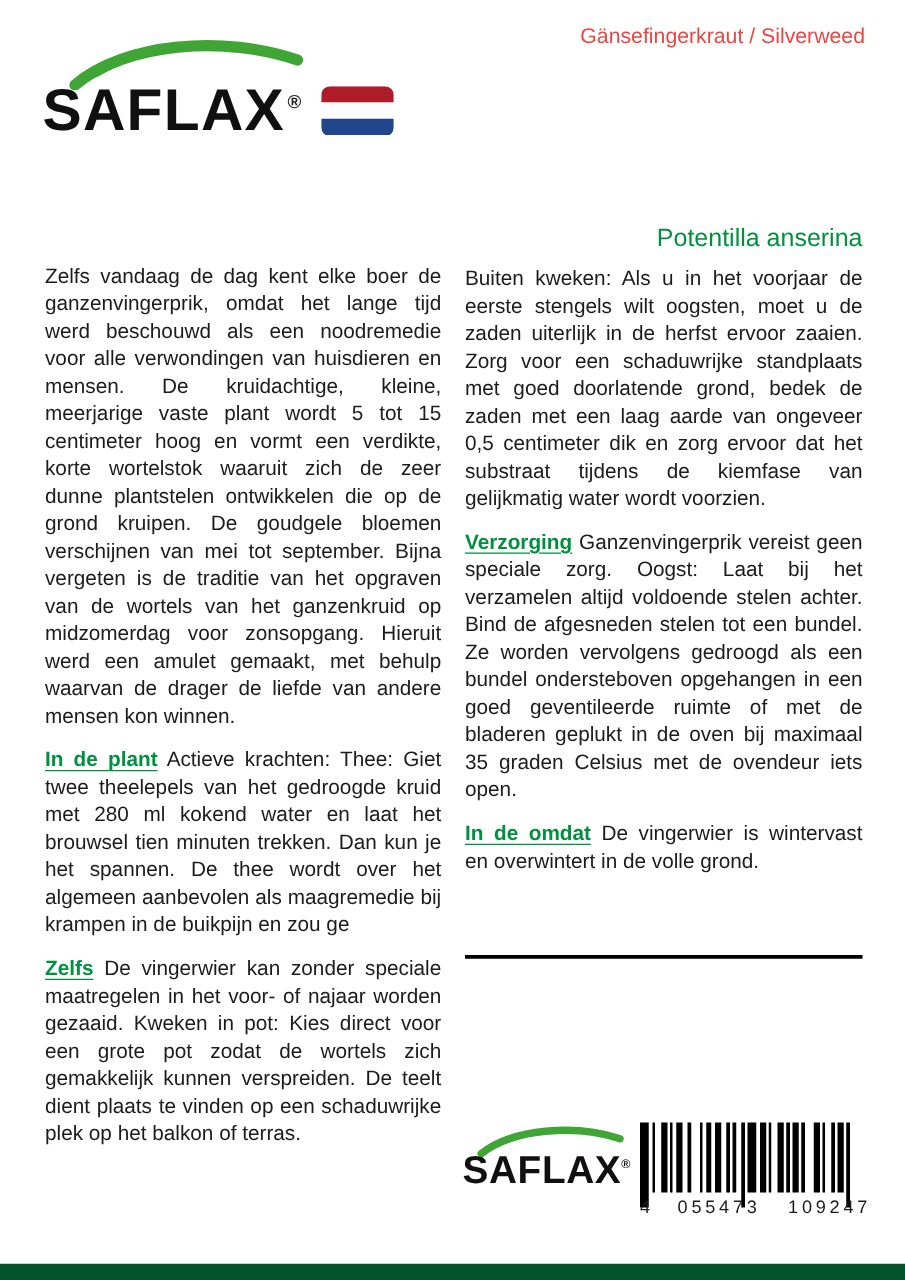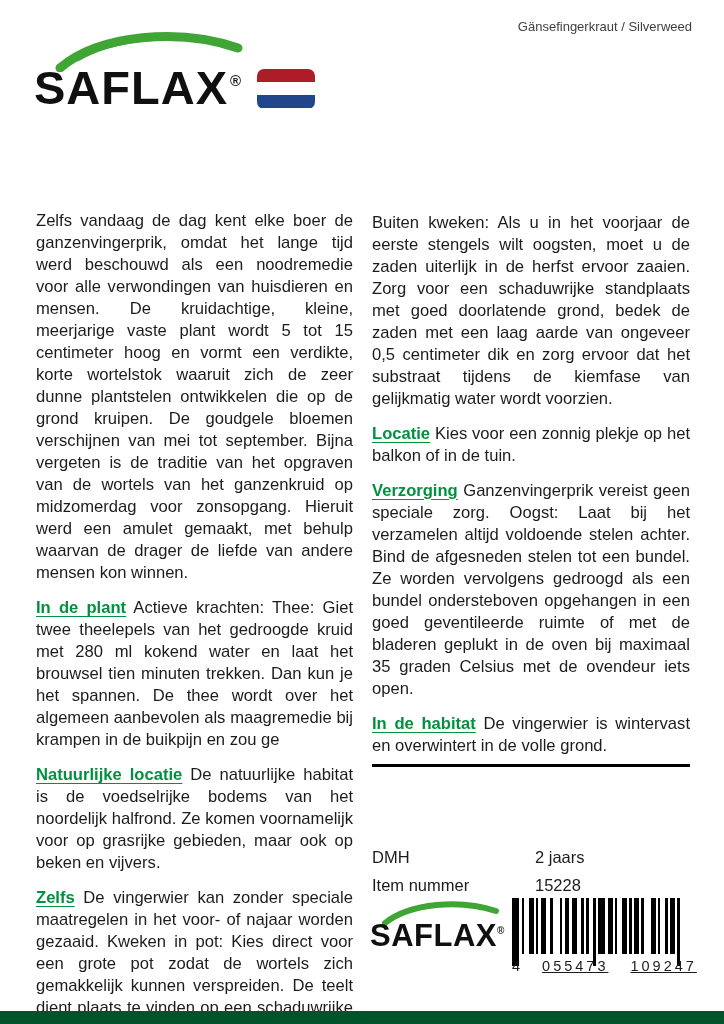"Gänsefingerkraut / Silverweed" .top-note { color: #404040 -> #ef4444; font-size: 13px -> 17px }
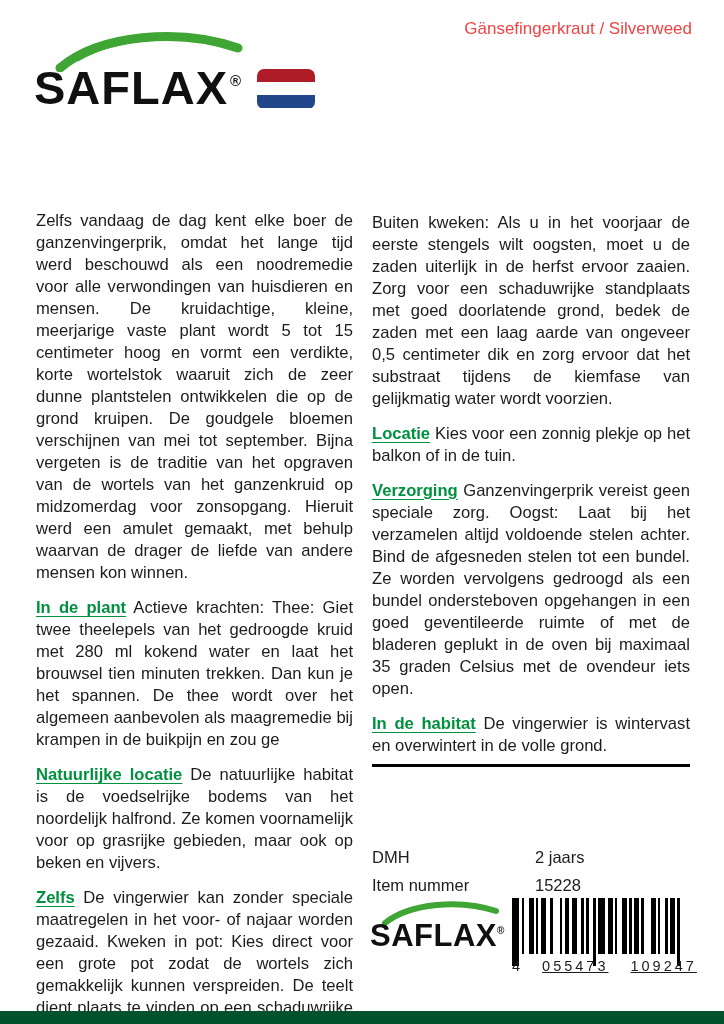"Potentilla anserina" div.subtitle { html: none -> <div>Potentilla anserina</div> }
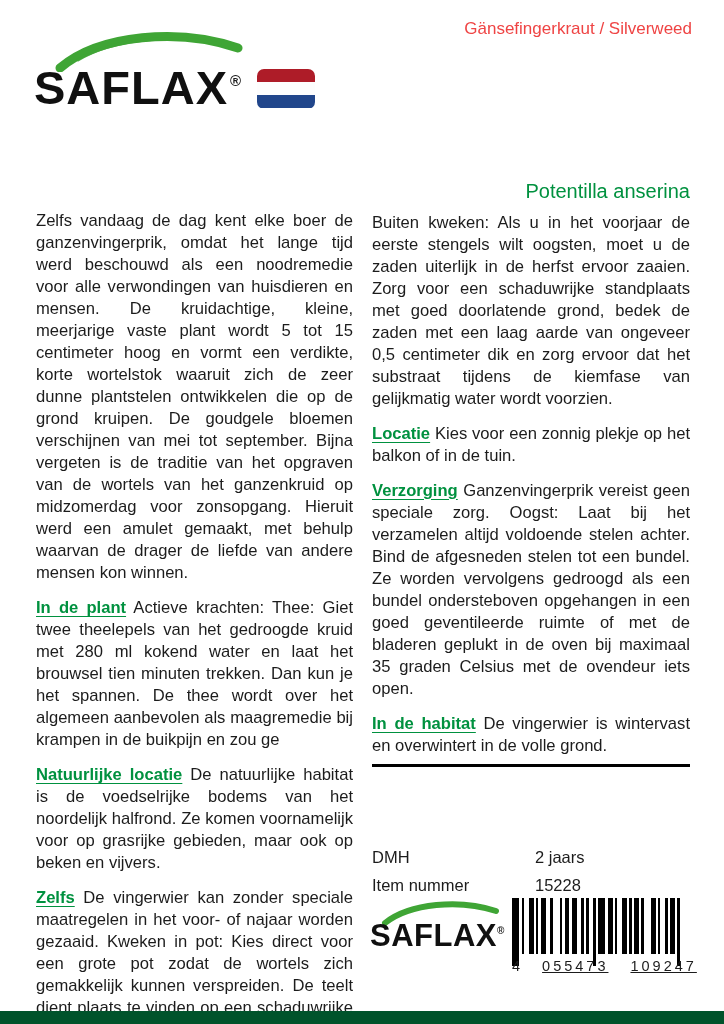"Locatie Kies voor een zonnig" p { html: <p><span>Locatie</span> <span>Kies voor een zonnig plekje op het balkon of in de tuin.</span></p> -> none }
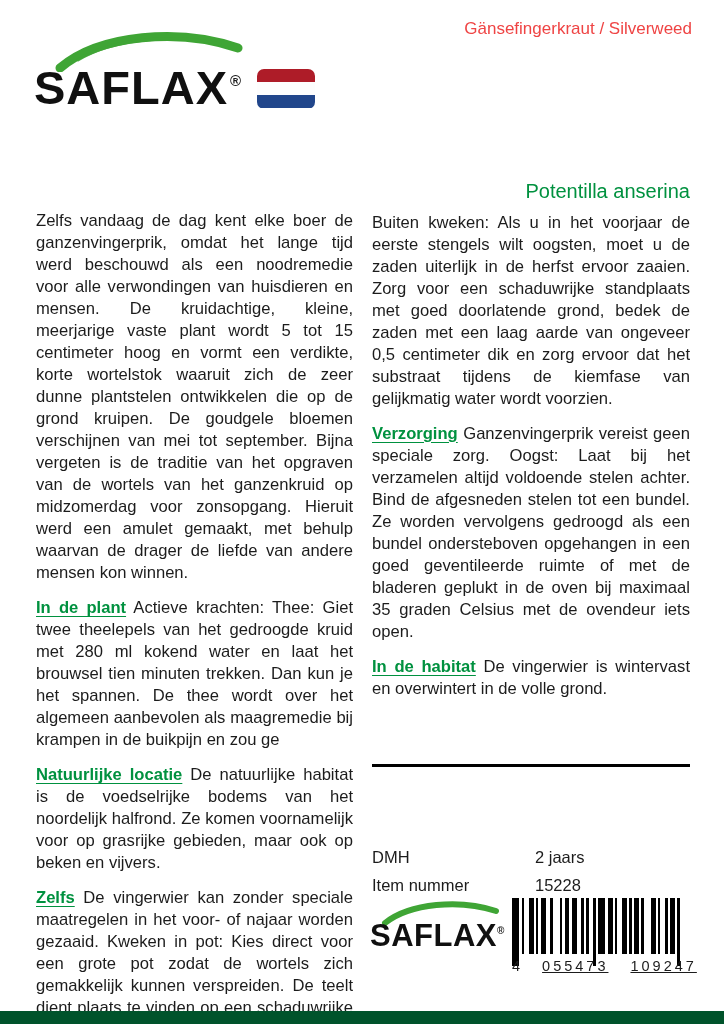"In de habitat" span.sec-h { text: habitat -> omdat }
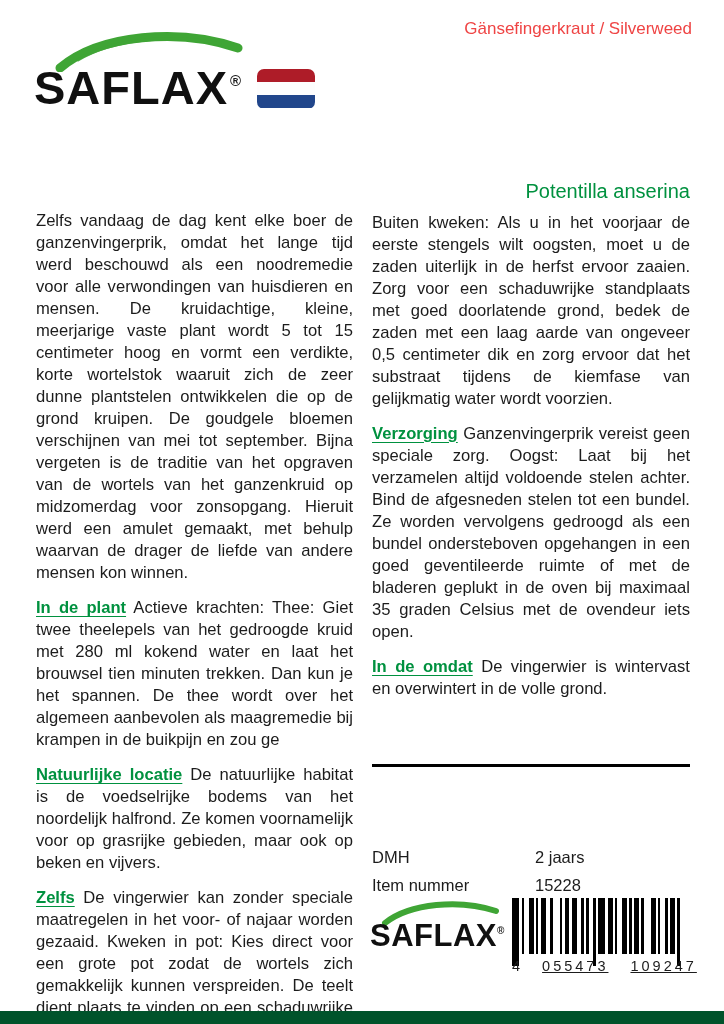"Natuurlijke locatie De natuurlijke" p { html: <p><span>Natuurlijke locatie</span> <span>De natuurlijke habitat is de voedselrijke bodems van het noordelijk halfrond. Ze komen voornamelijk voor op grasrijke gebieden, maar ook op beken en vijvers.</span></p> -> none }
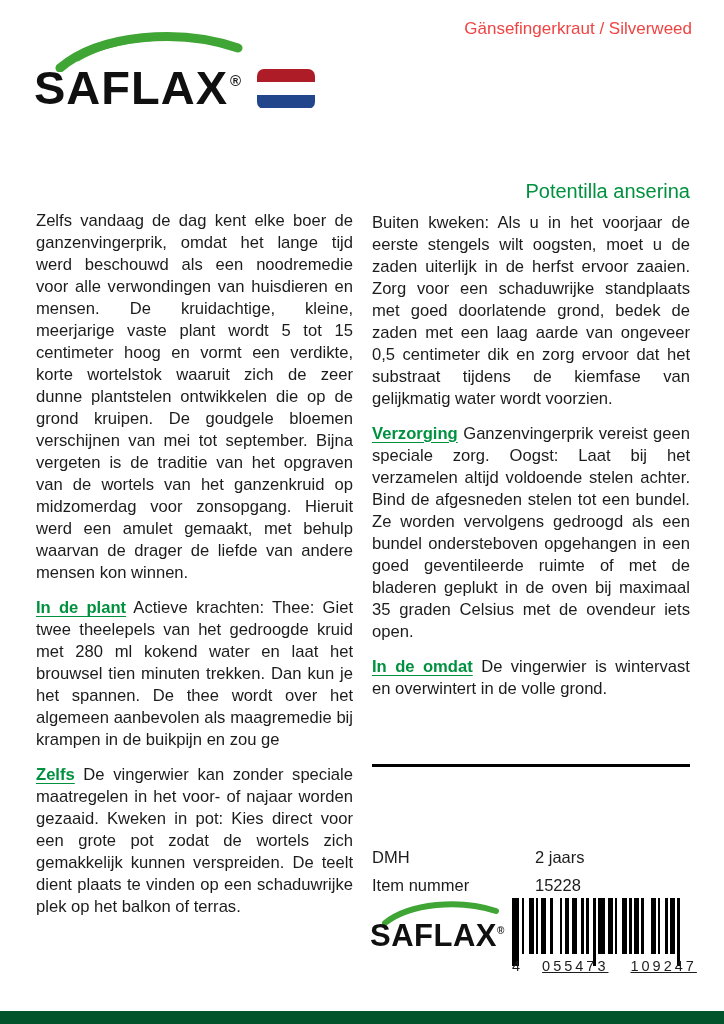"DMH" div.meta { html: <div> <div> <span>DMH</span> <span>2 jaars</span> </div> <div> <span>Item nummer</span> <span>15228</span> </div> </div> -> none }
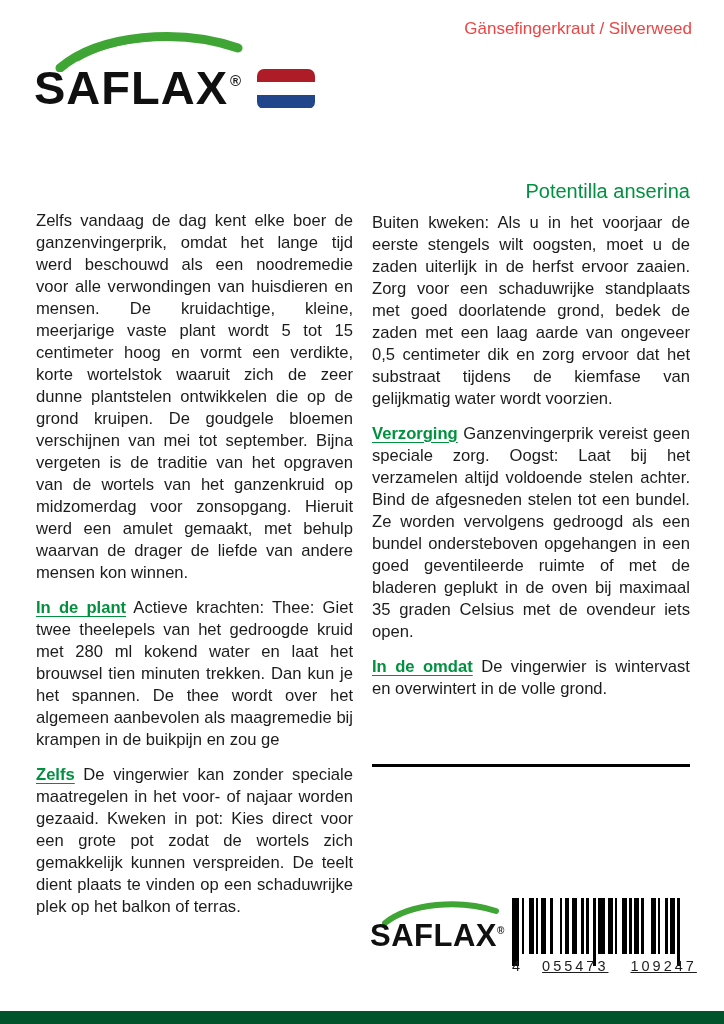"055473" .barcode-digits .grp { text-decoration: underline -> none }
